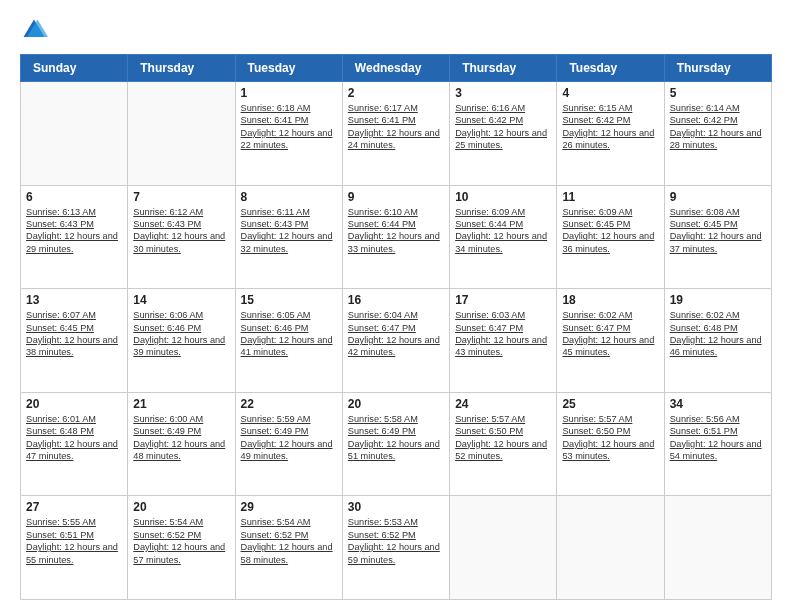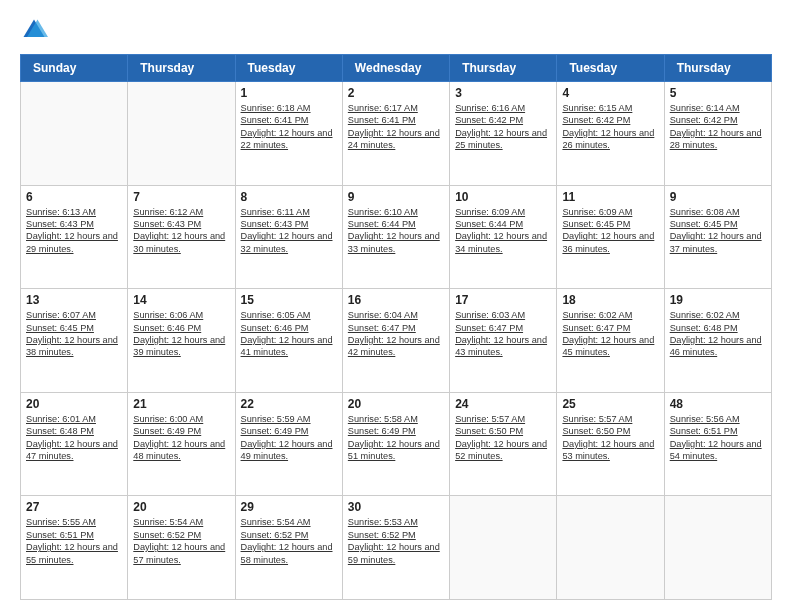"48" span.day-number { text: 48 -> 34 }
